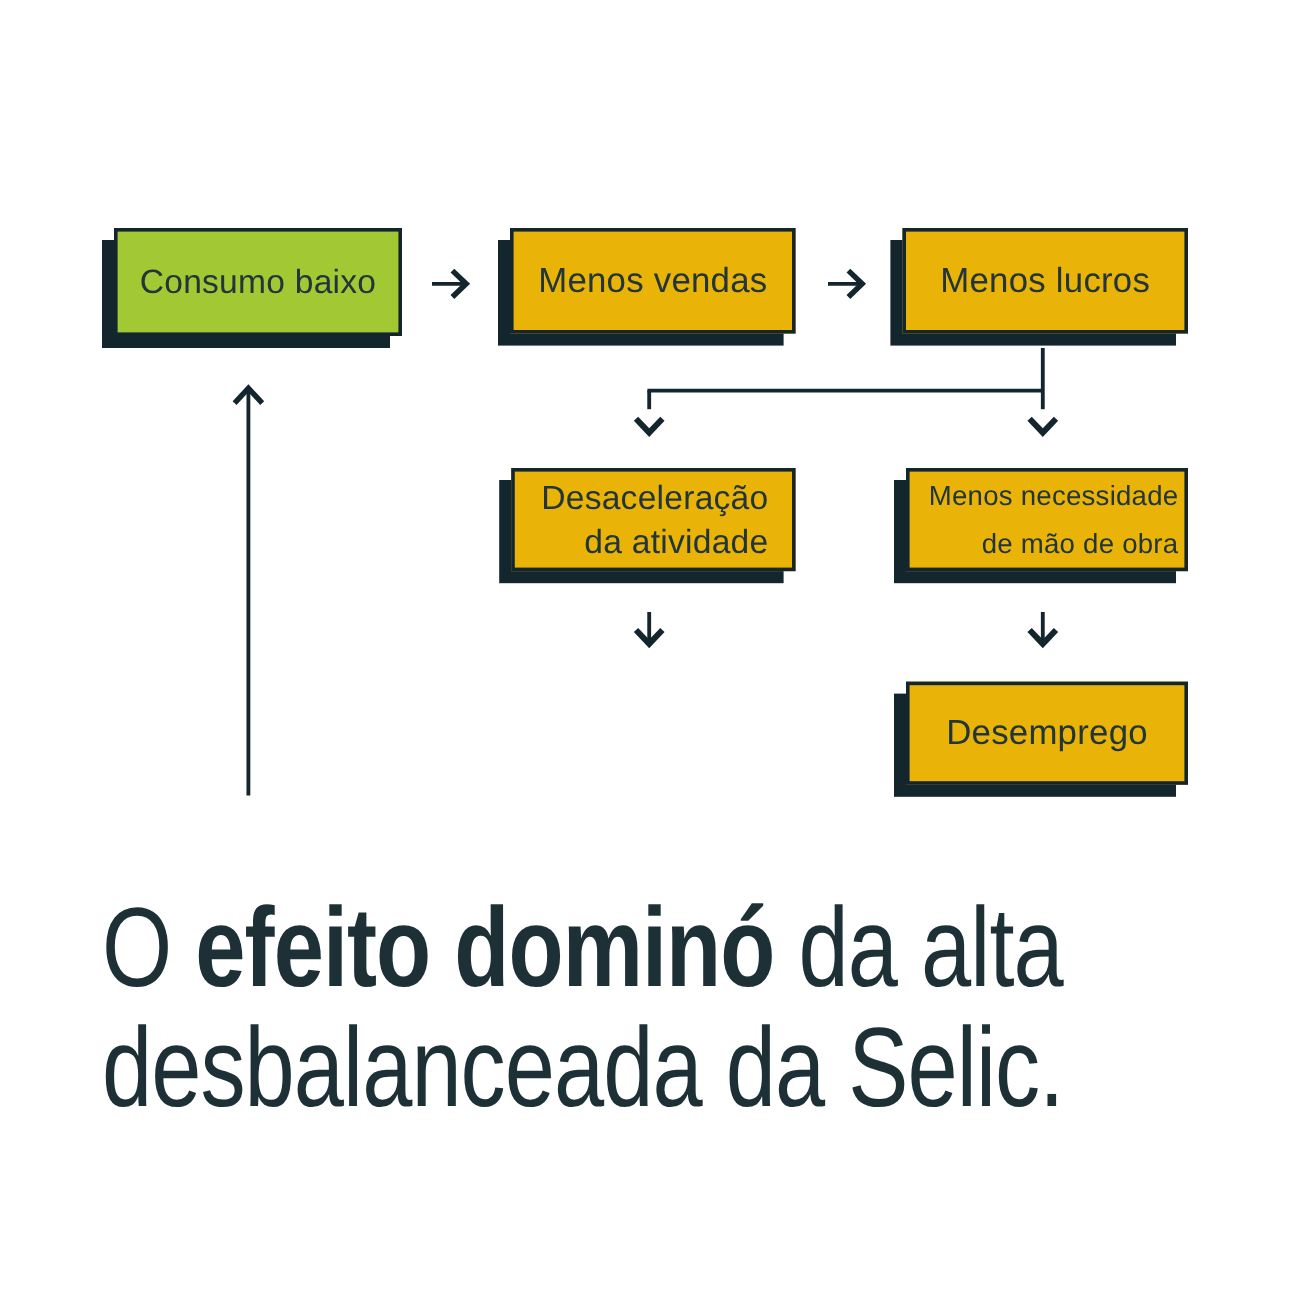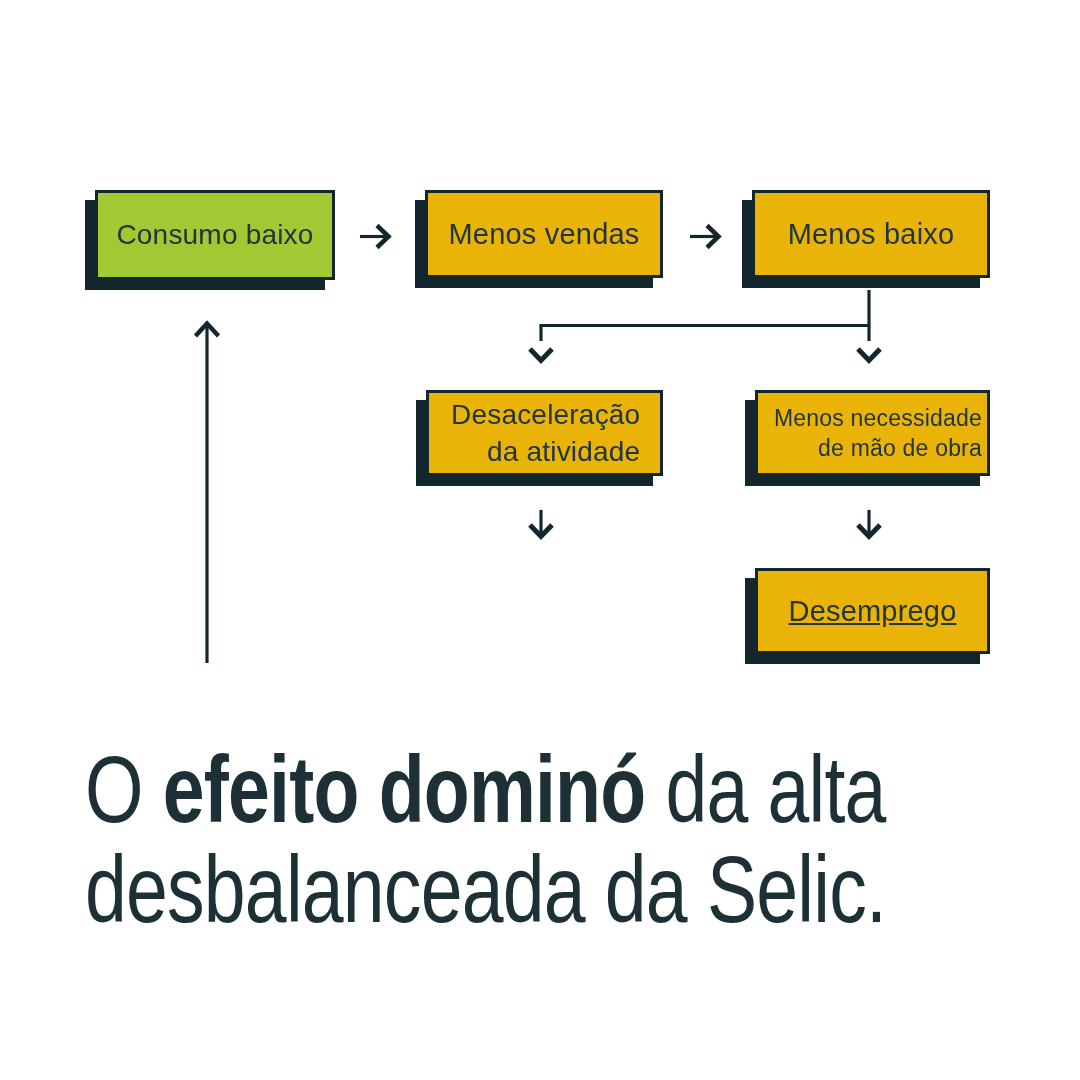"Menos baixo" span { text: baixo -> lucros }
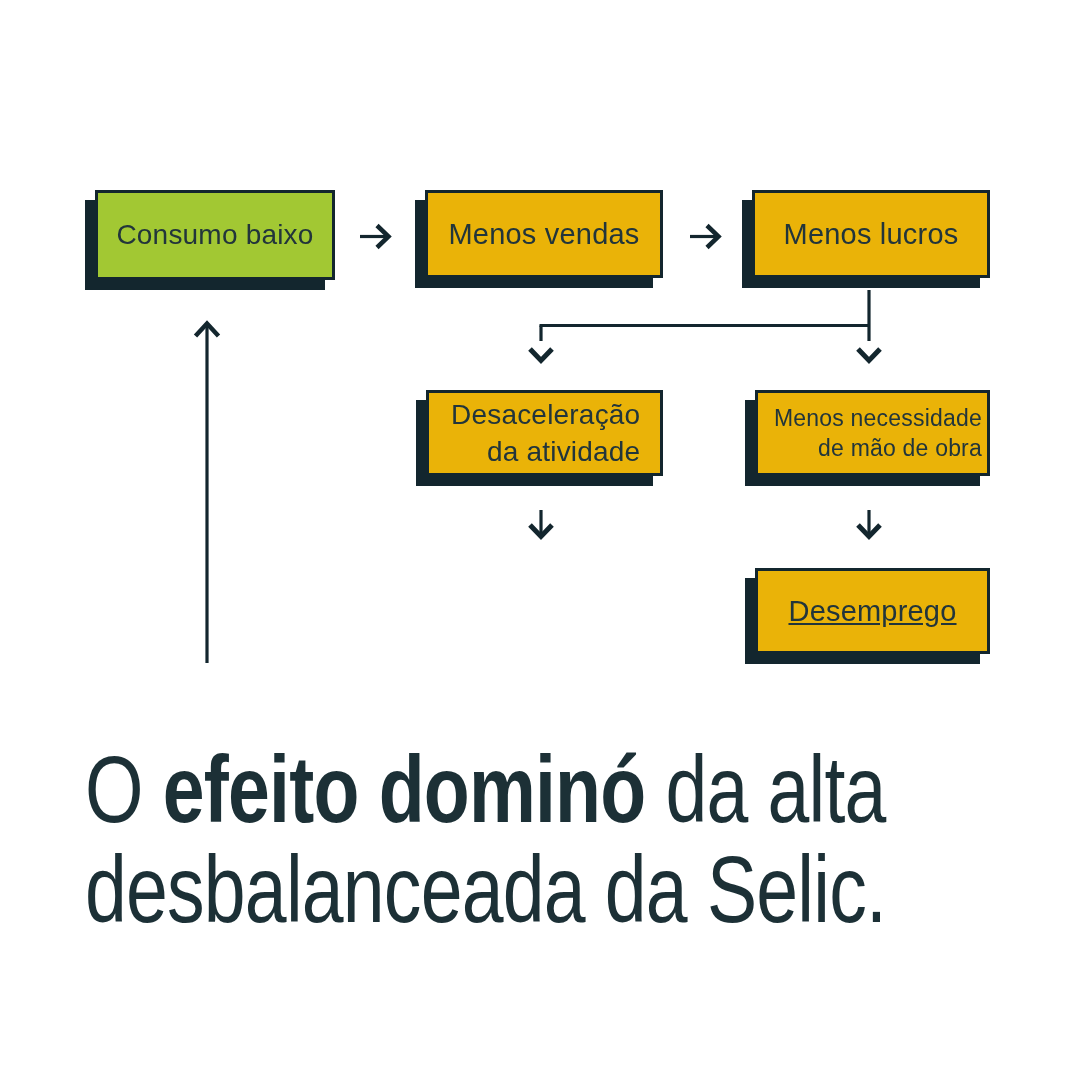"Menos necessidade" .box.b-necessidade { line-height: 30px -> 40px }
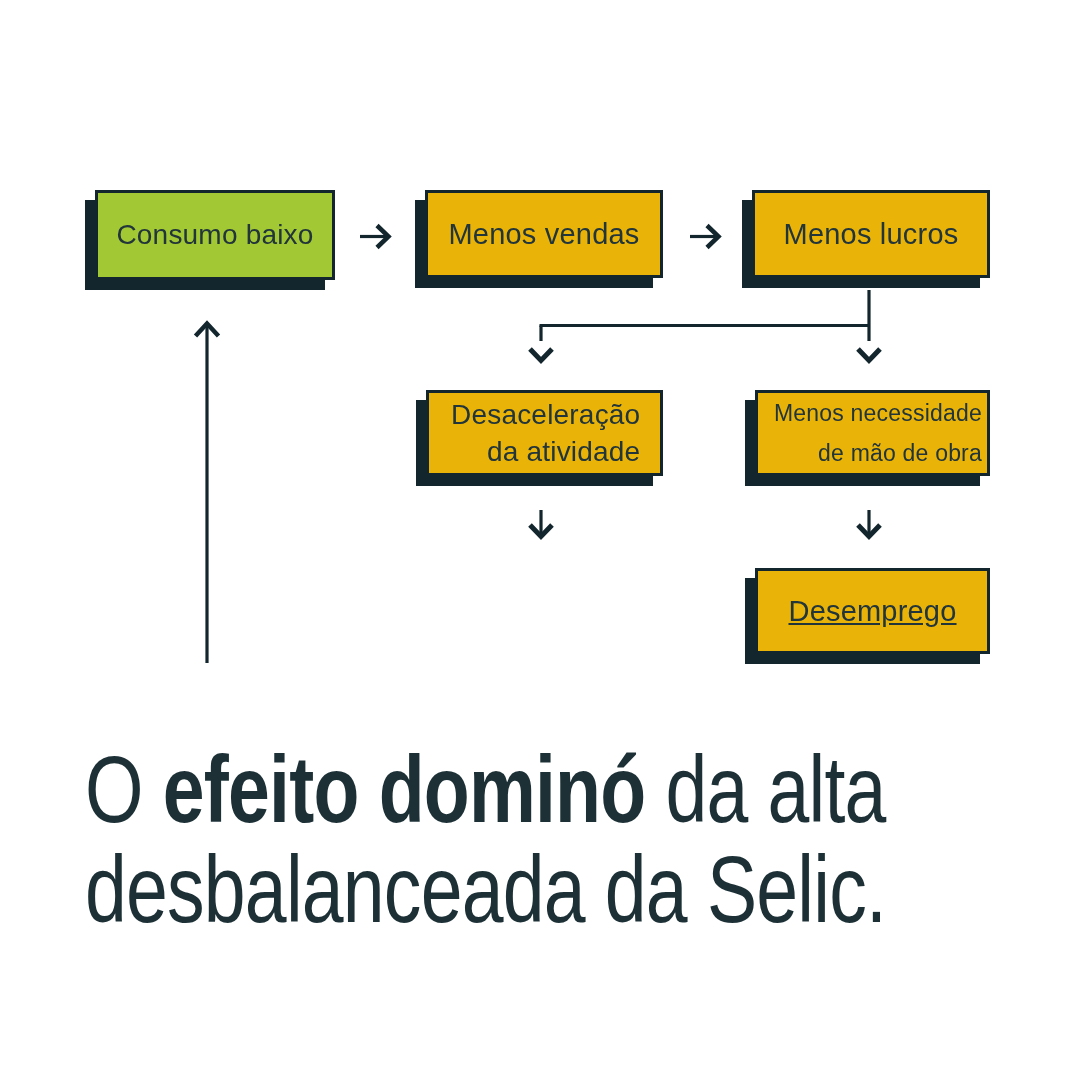"Desemprego" div.box { text-decoration: underline -> none }
